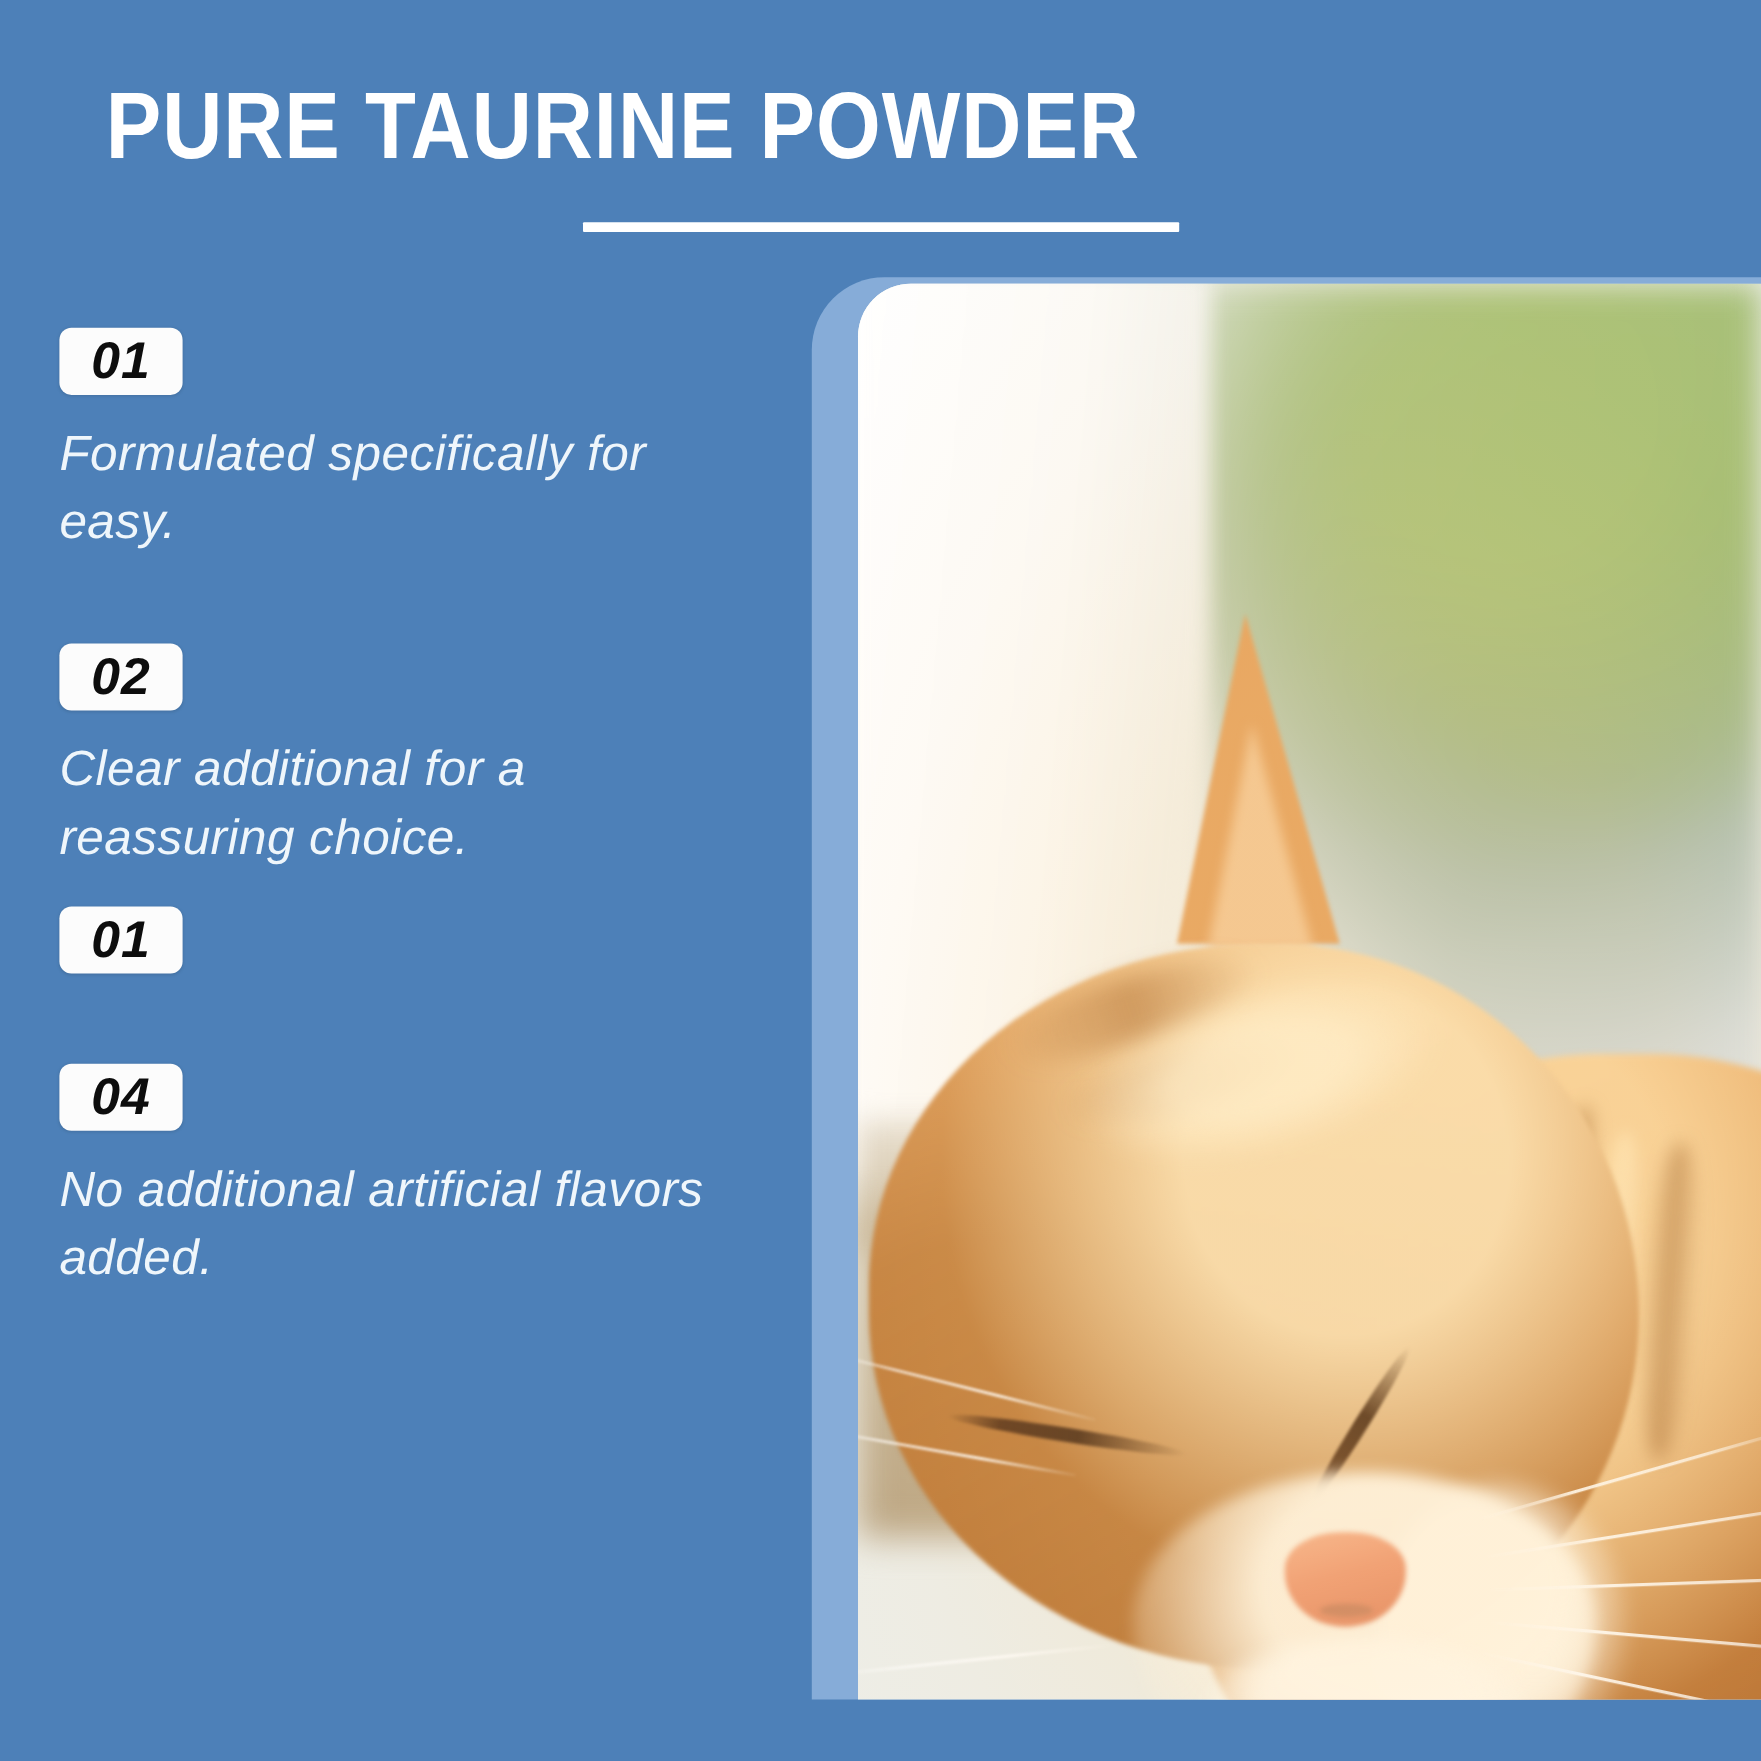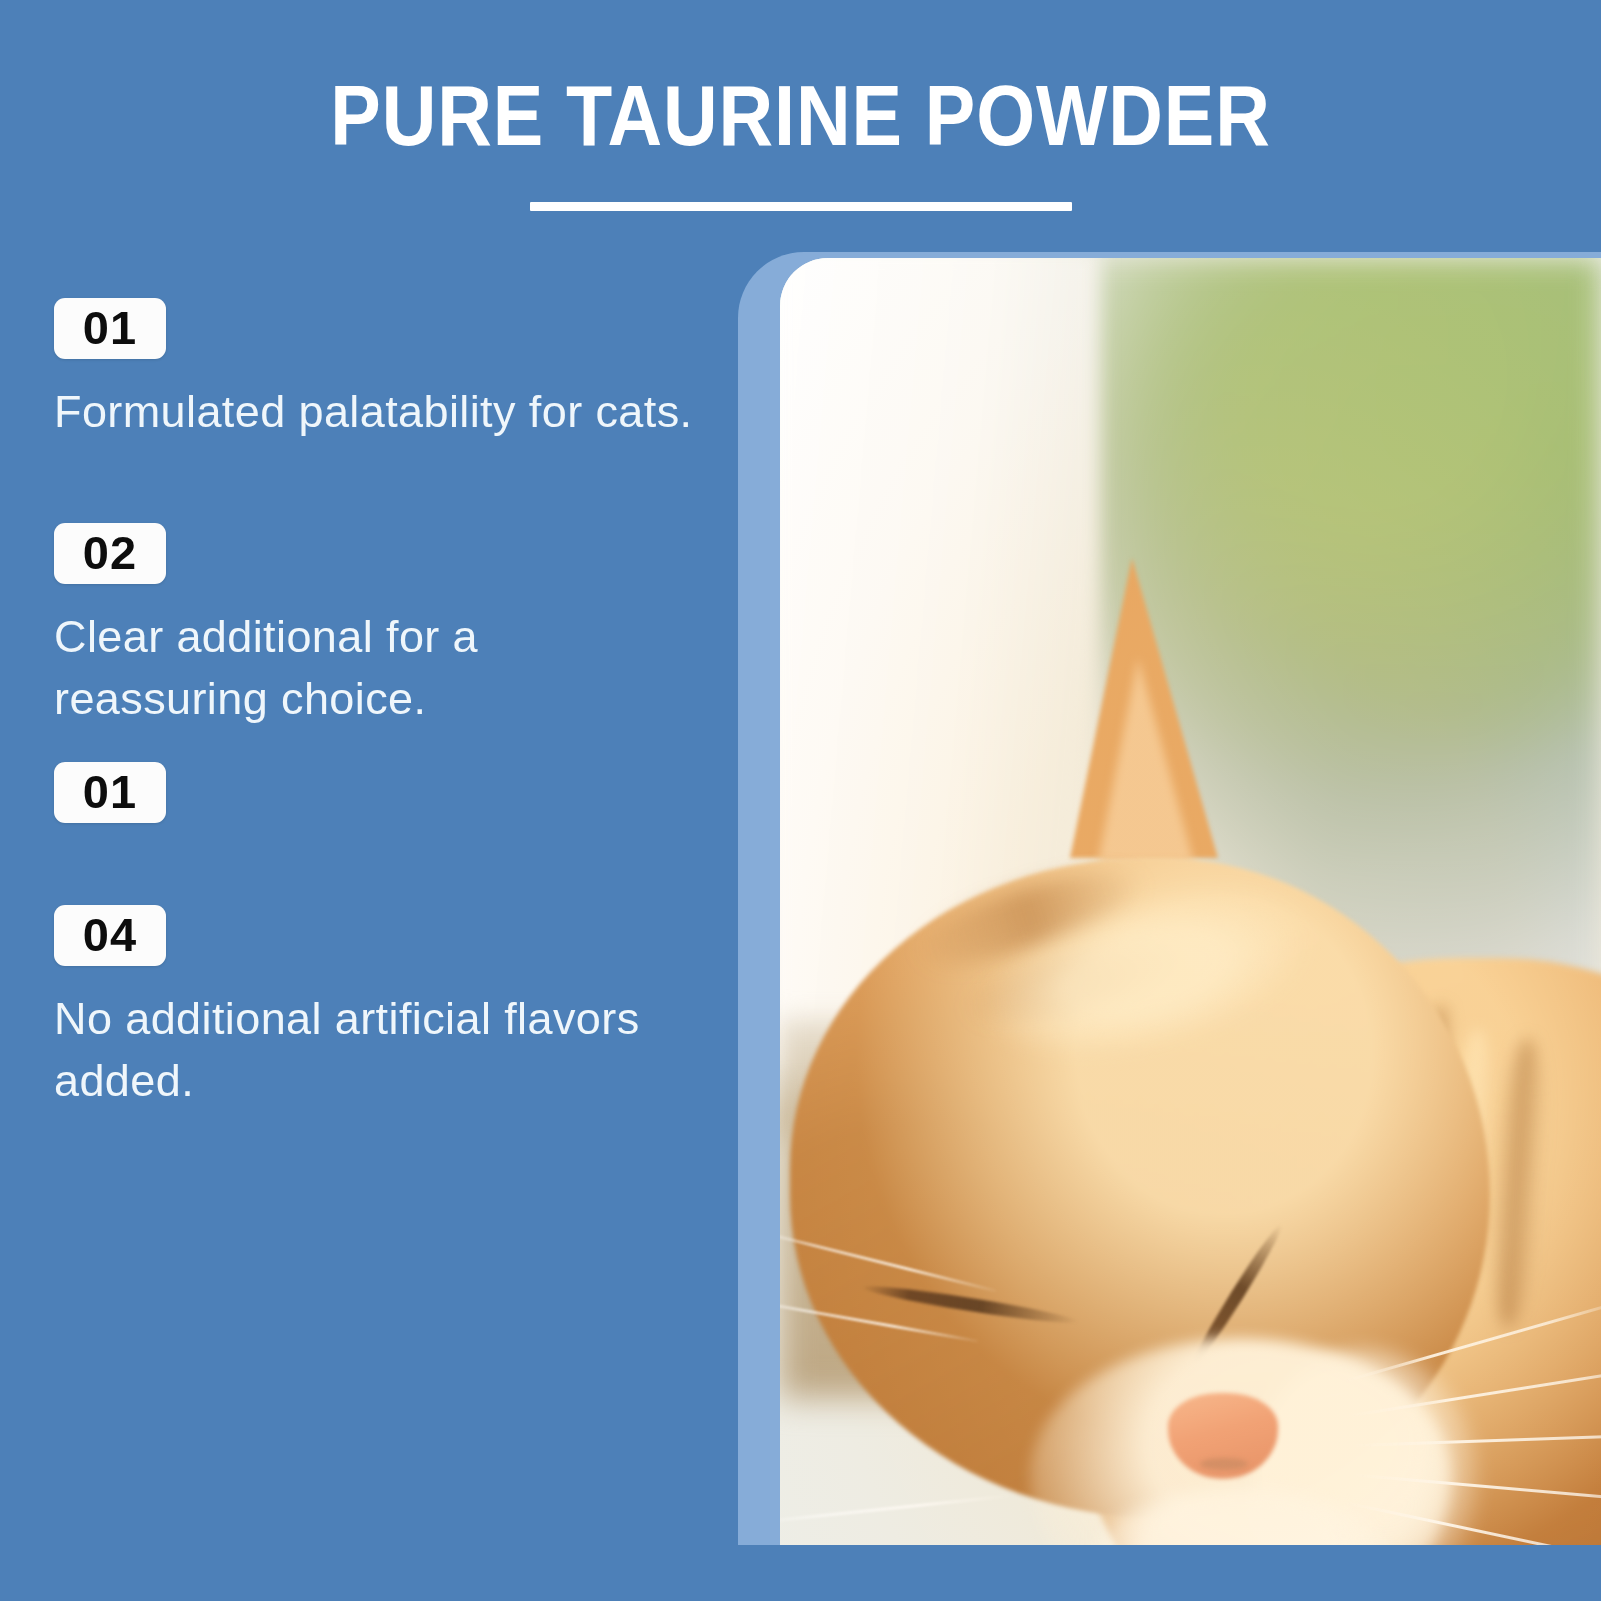"PURE TAURINE POWDER" #title-block { text-align: center -> left }
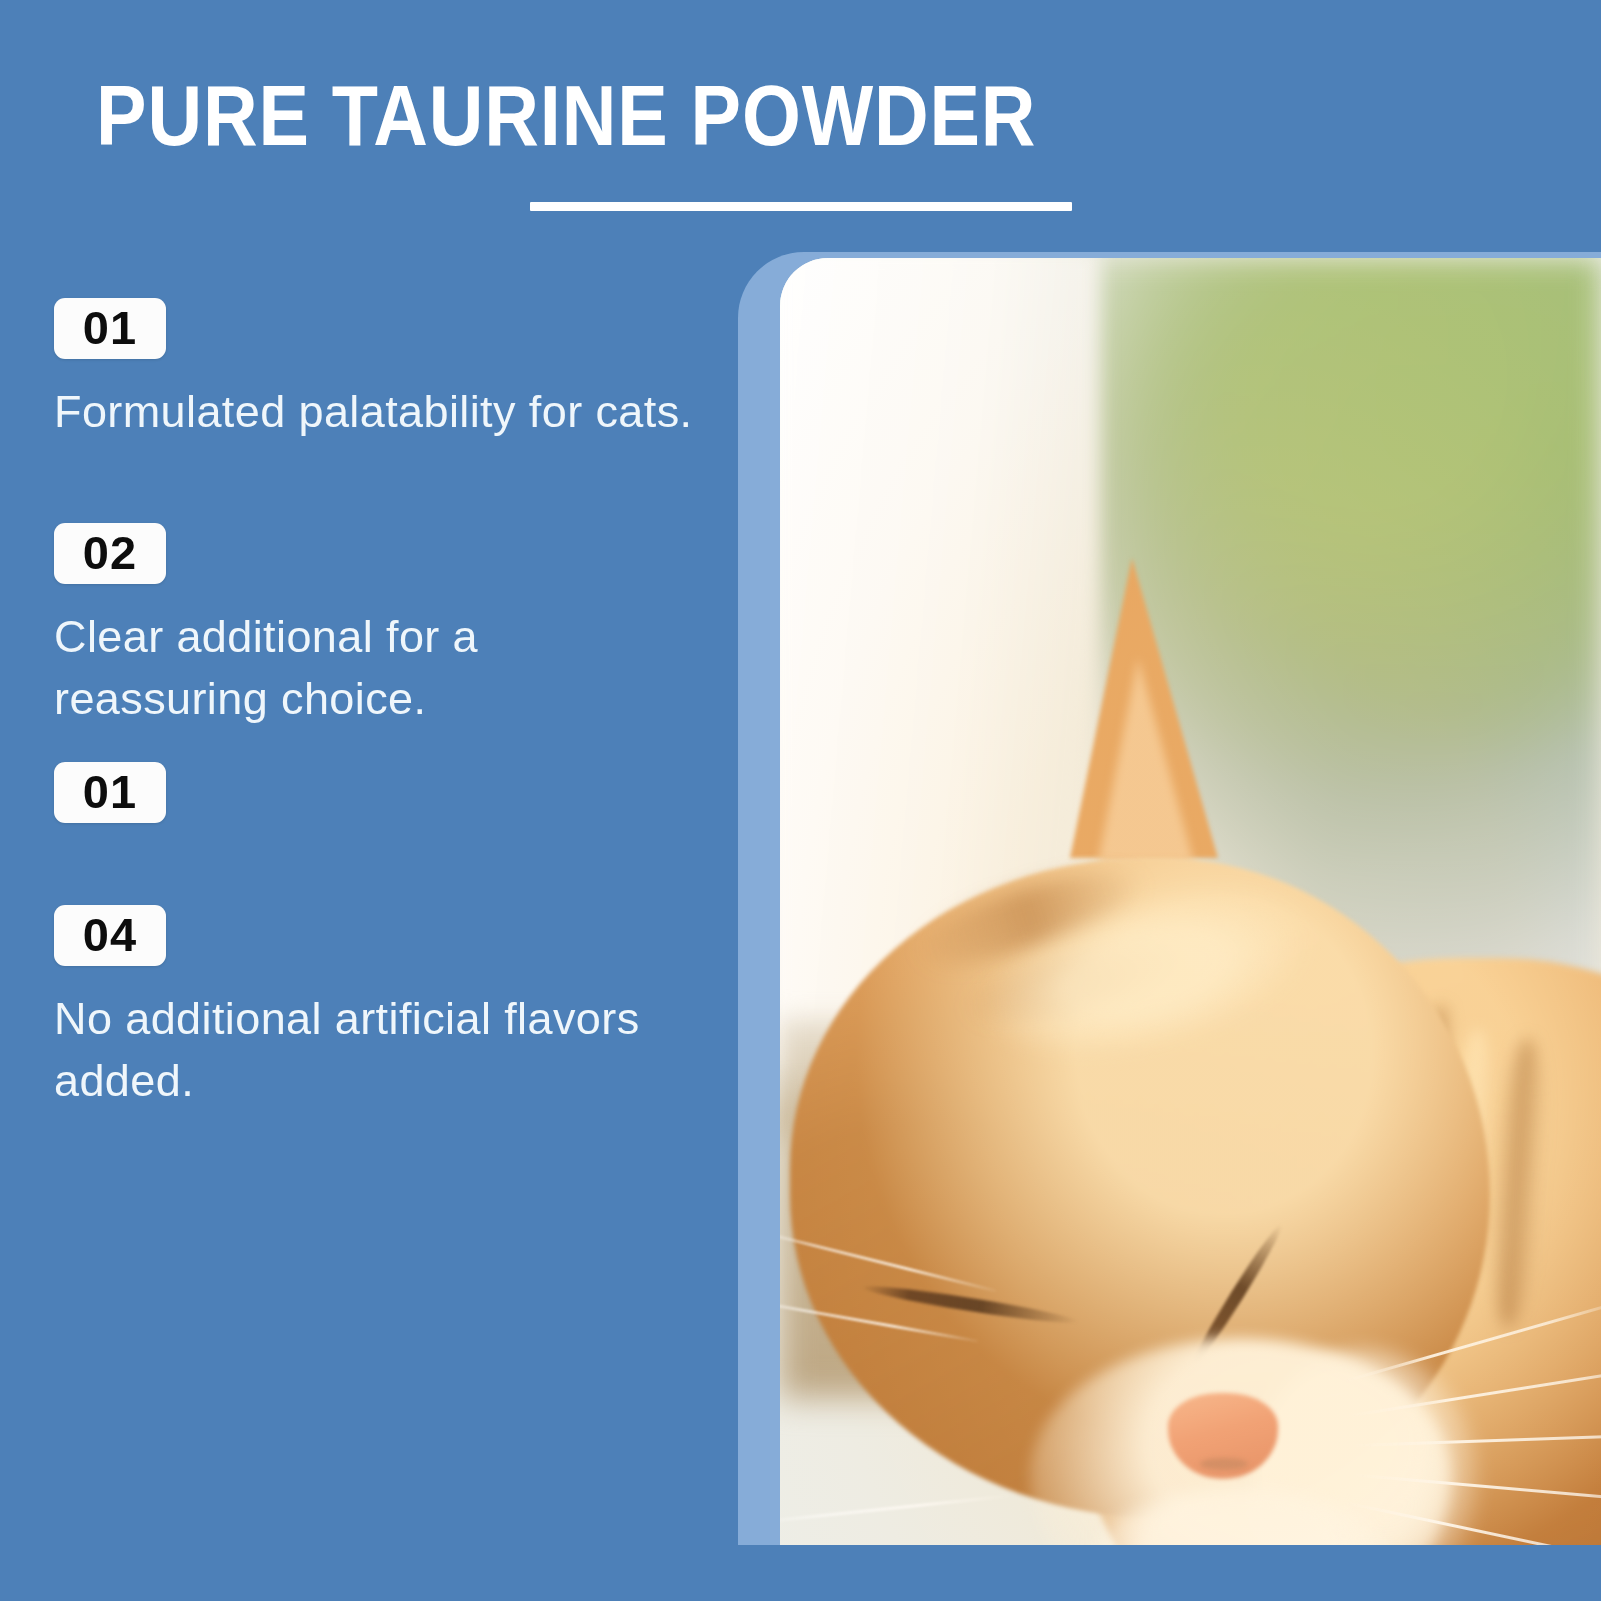"01" .feature { font-style: none -> italic }
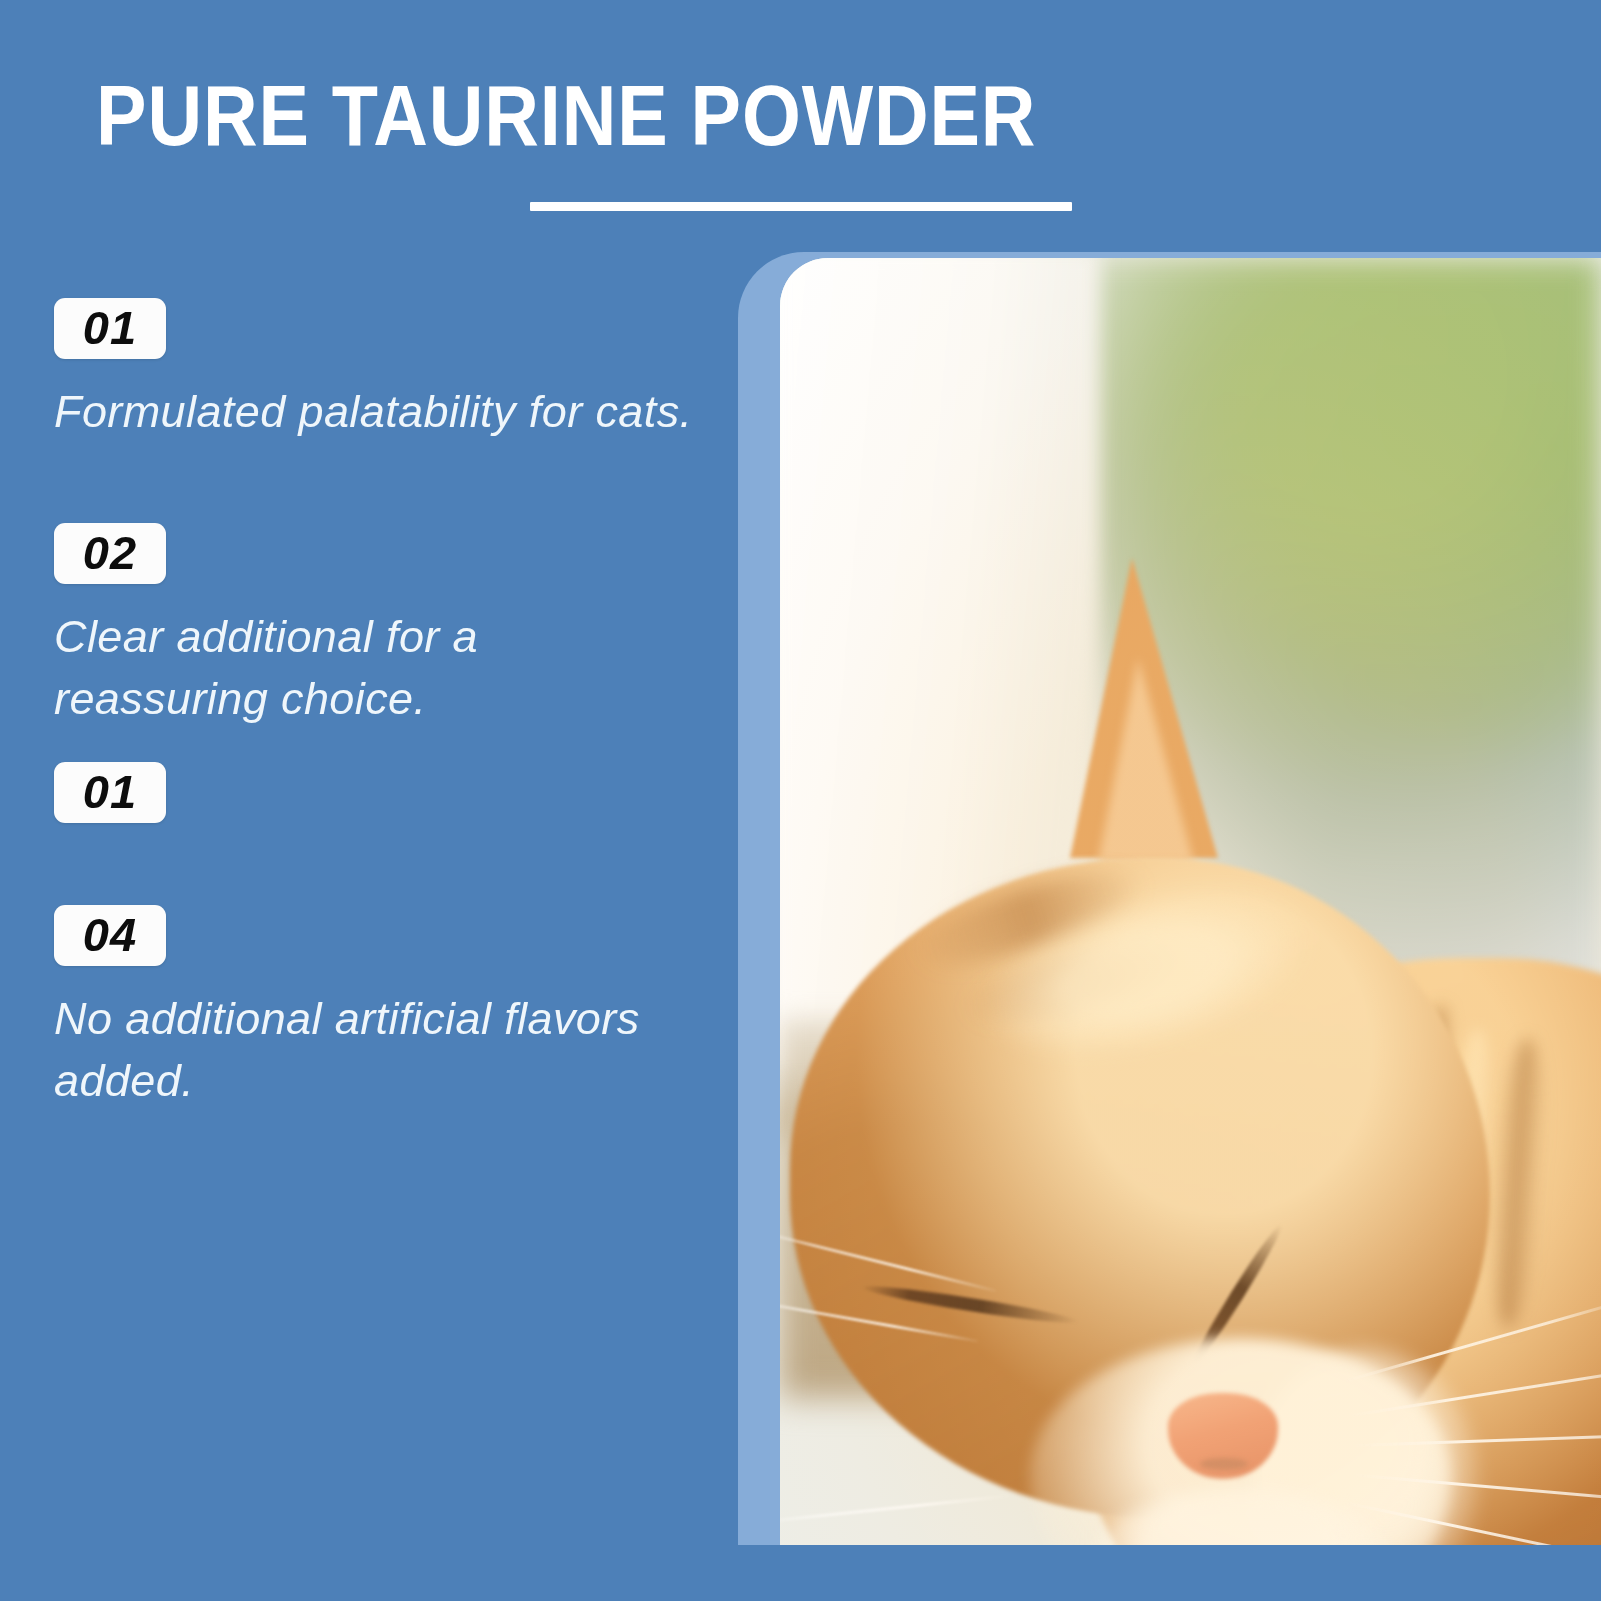"Formulated palatability for cats." div.feature-text { text: palatability for cats -> specifically for easy }
